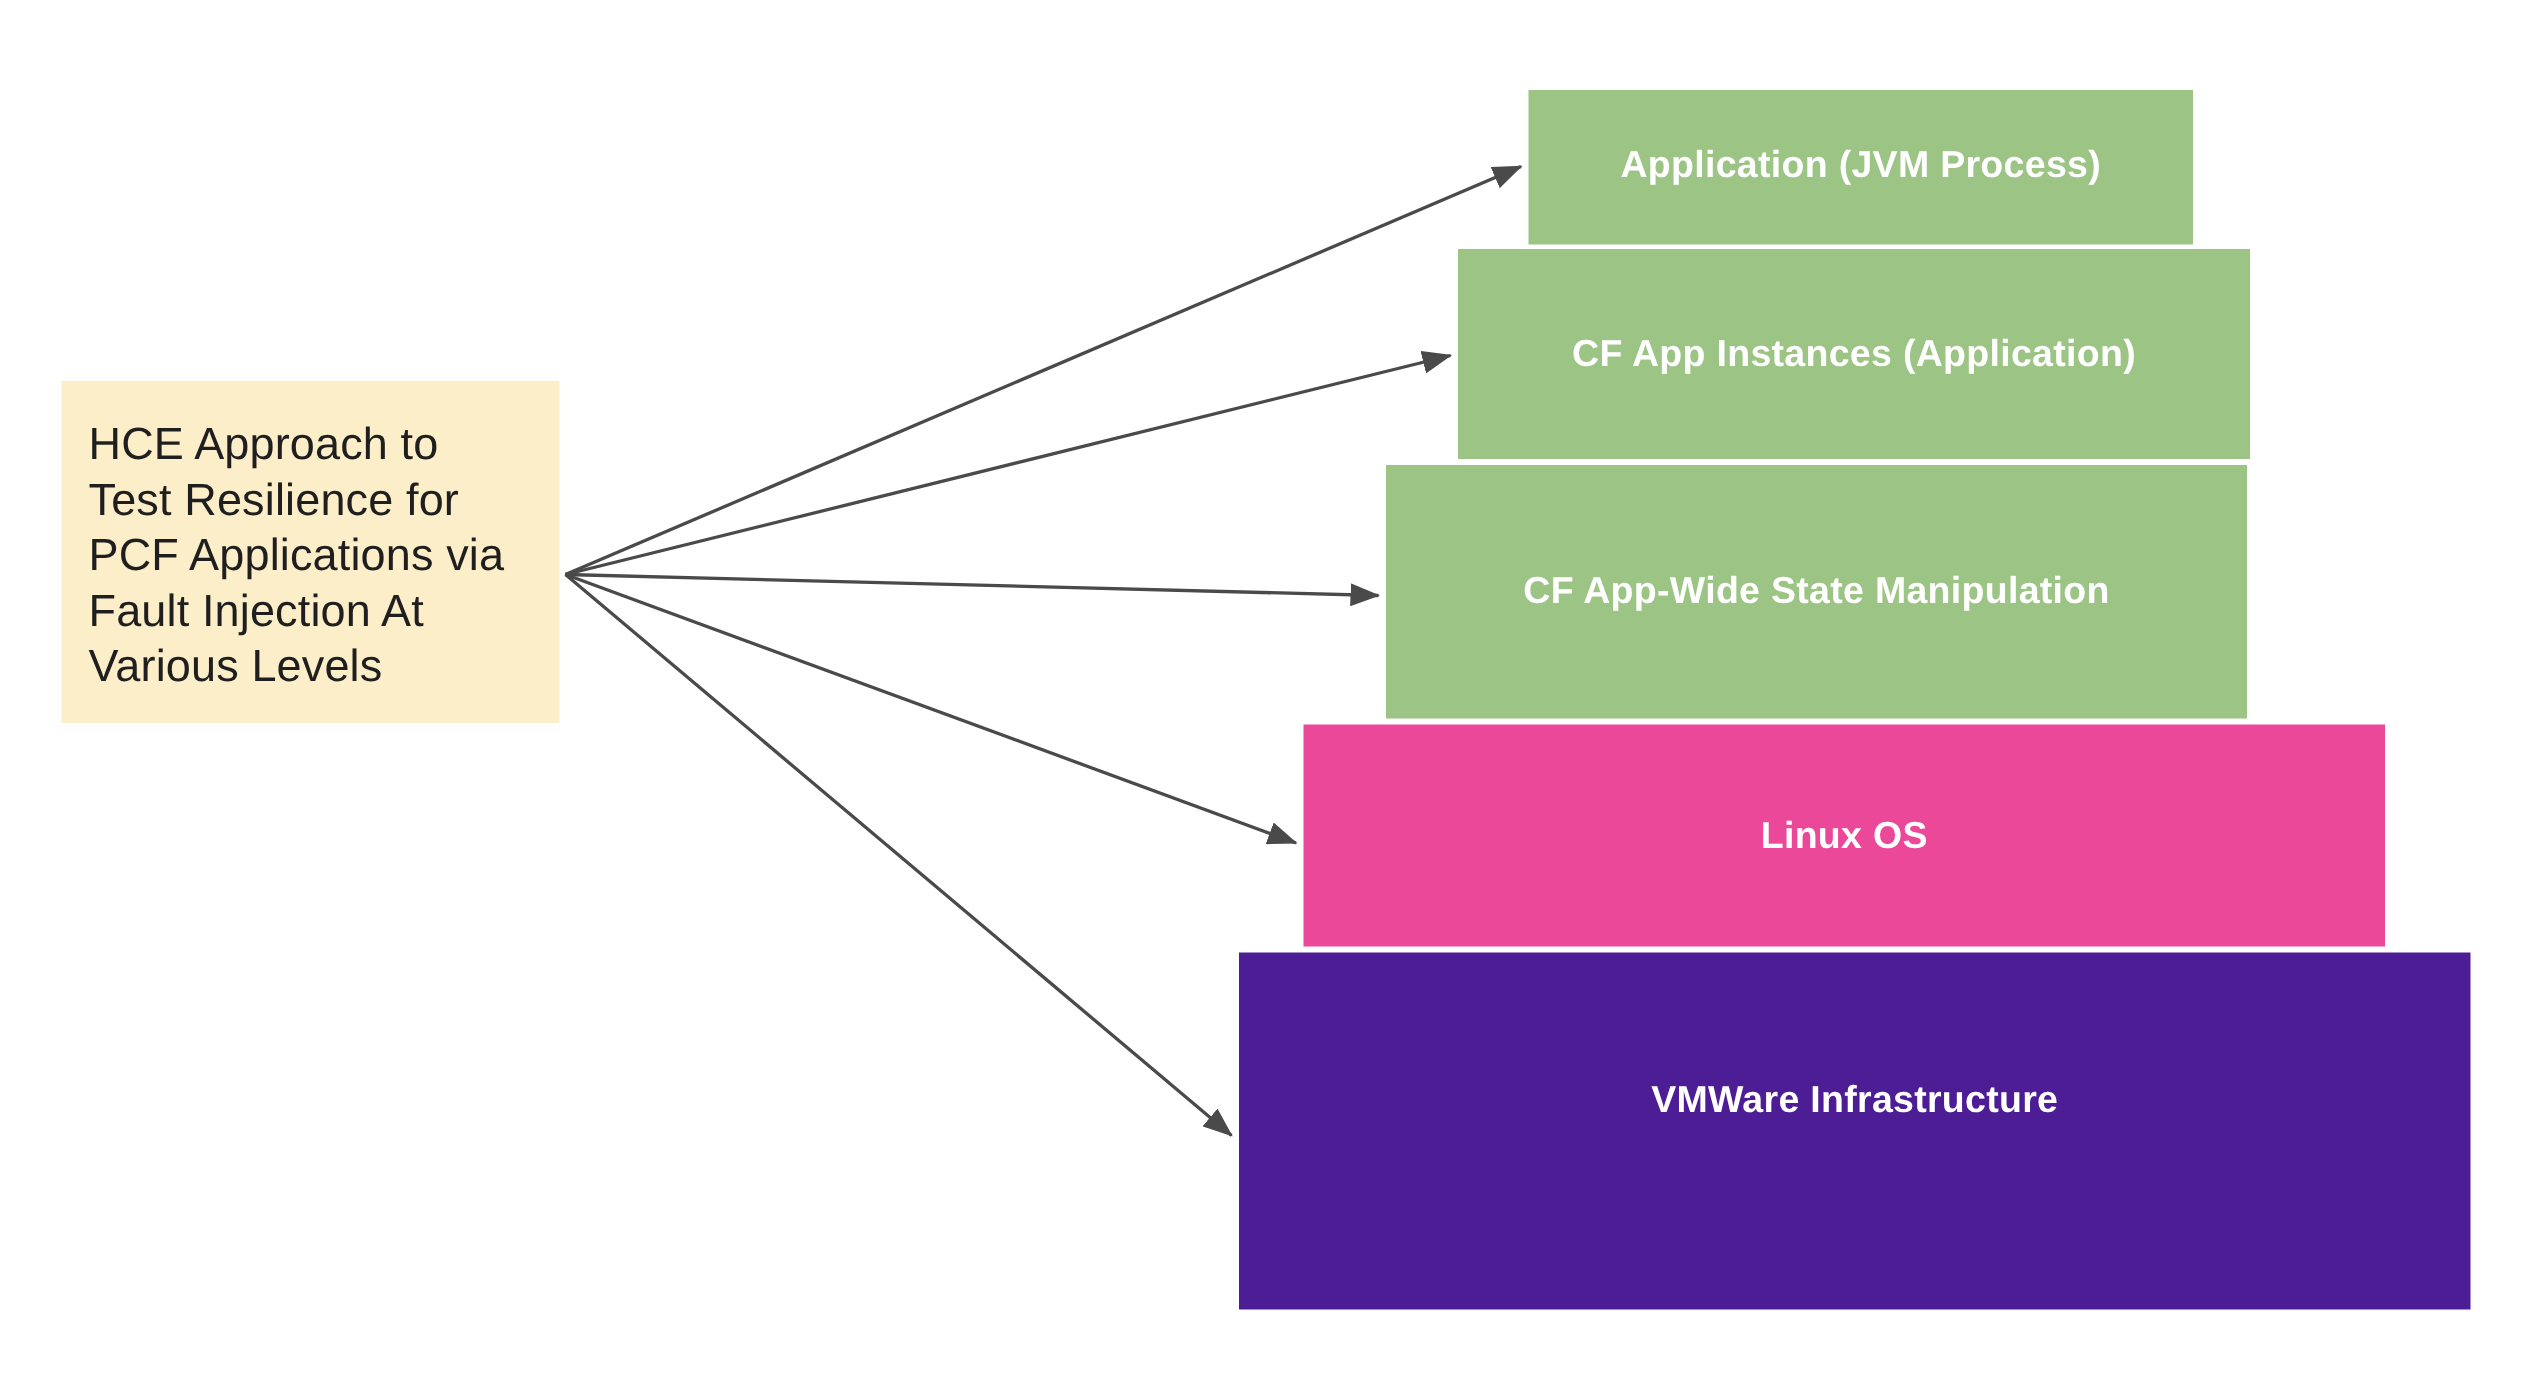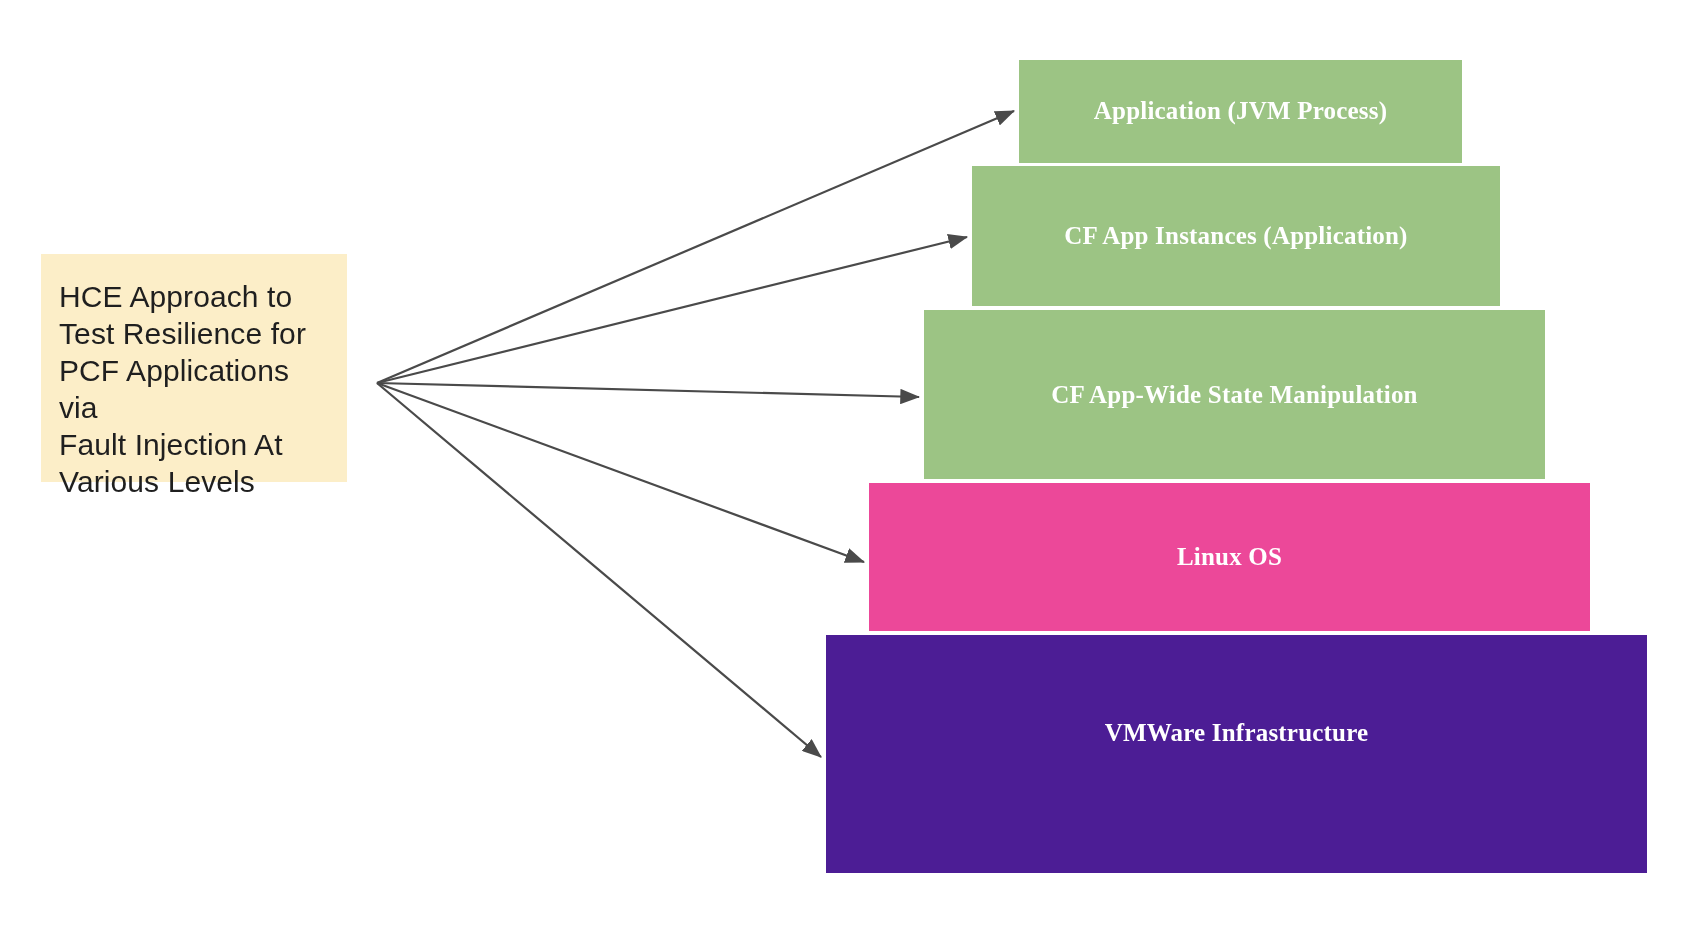"Application (JVM Process)" .layer-box { font-family: Liberation Serif, serif -> Liberation Sans, sans-serif }
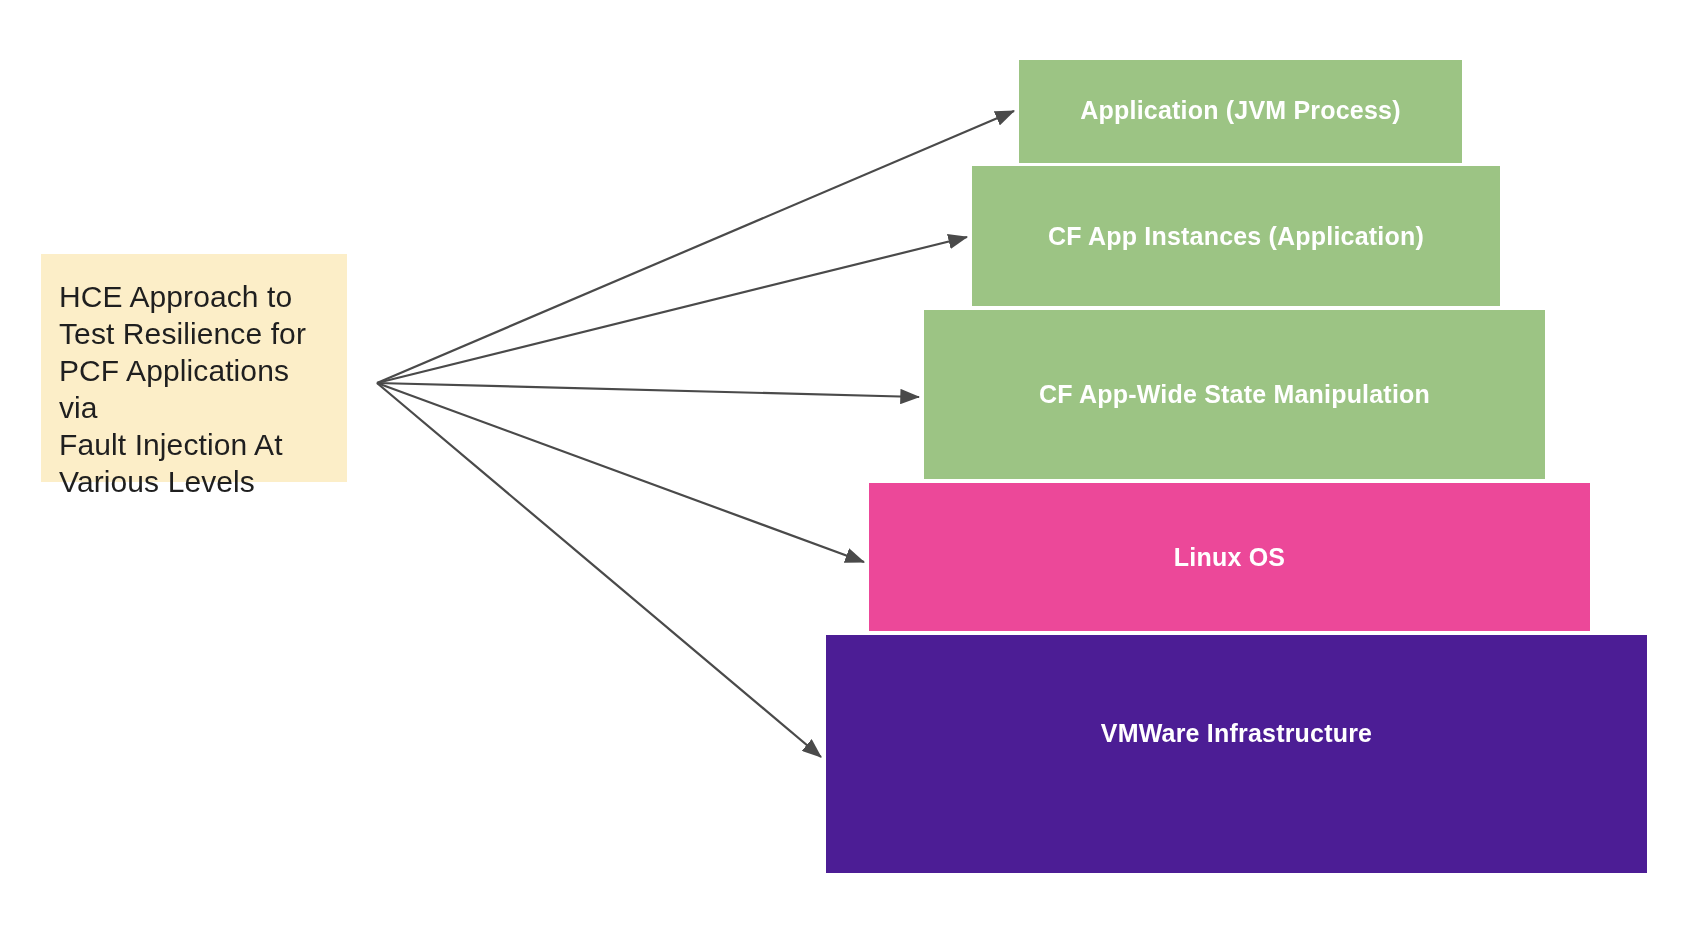"HCE Approach to" div.note-box { width: 306px -> 332px }
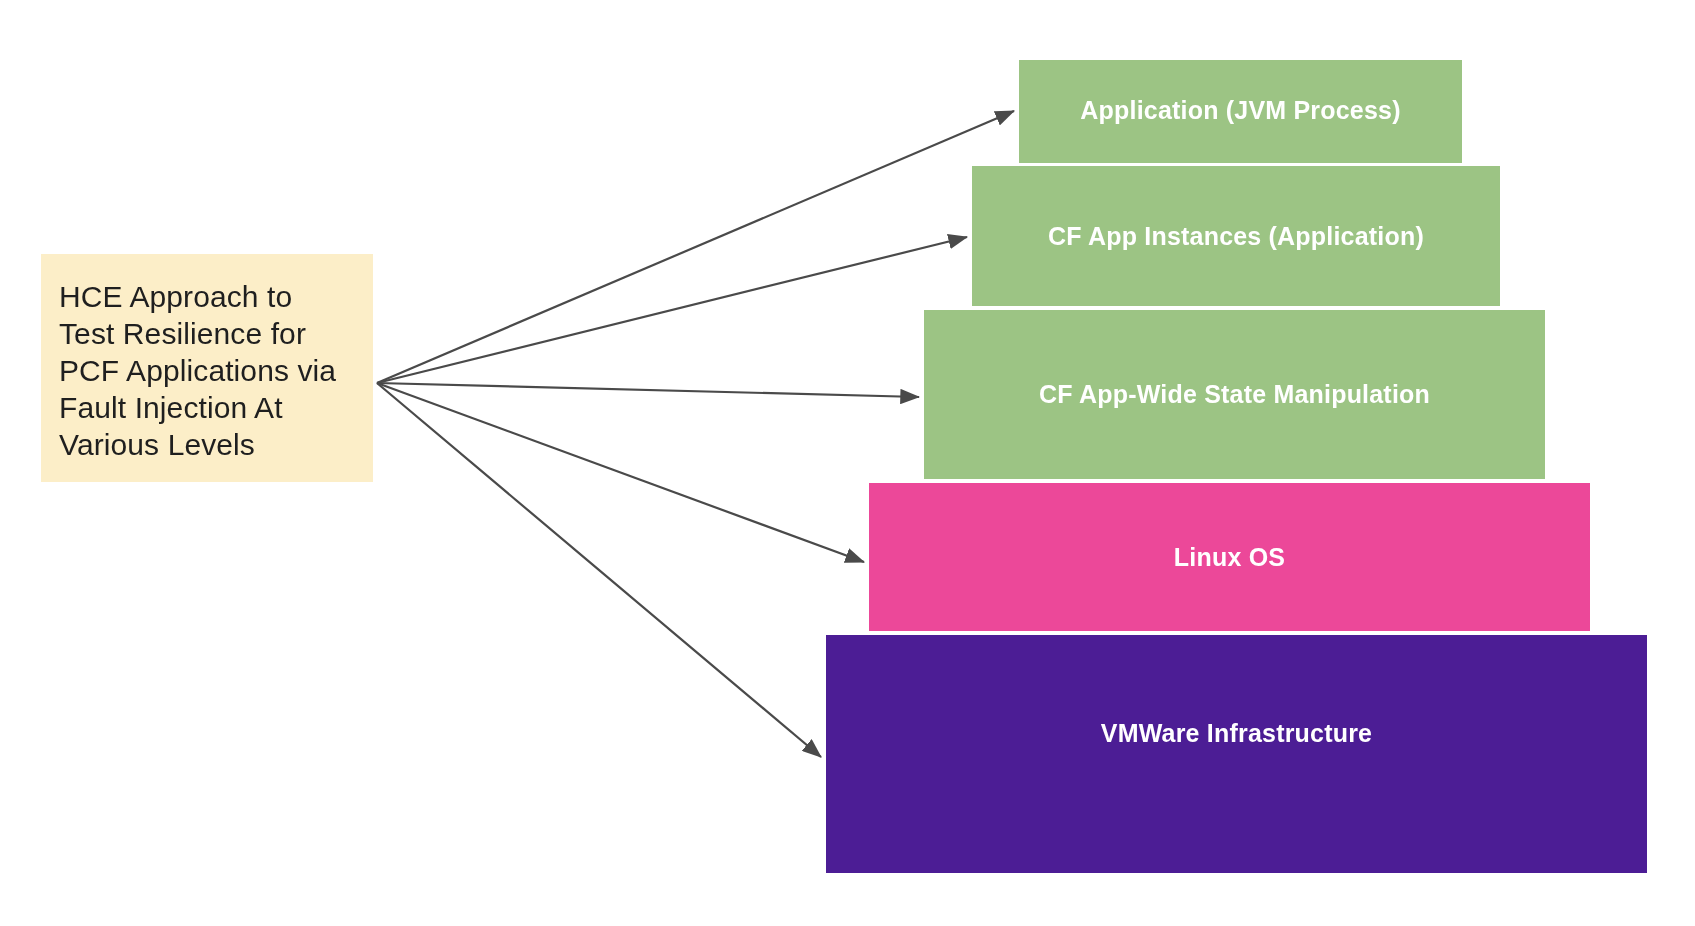"CF App-Wide State Manipulation" div.layer-box { width: 621px -> 574px }
